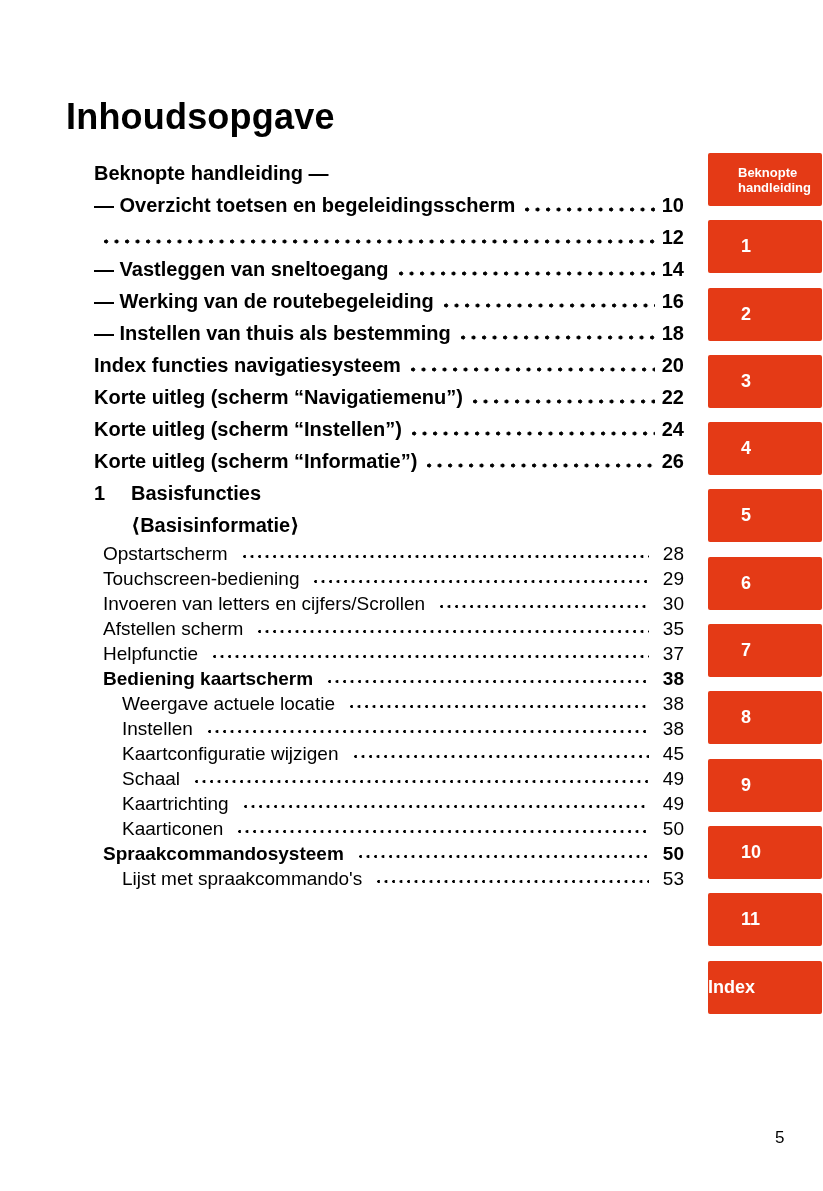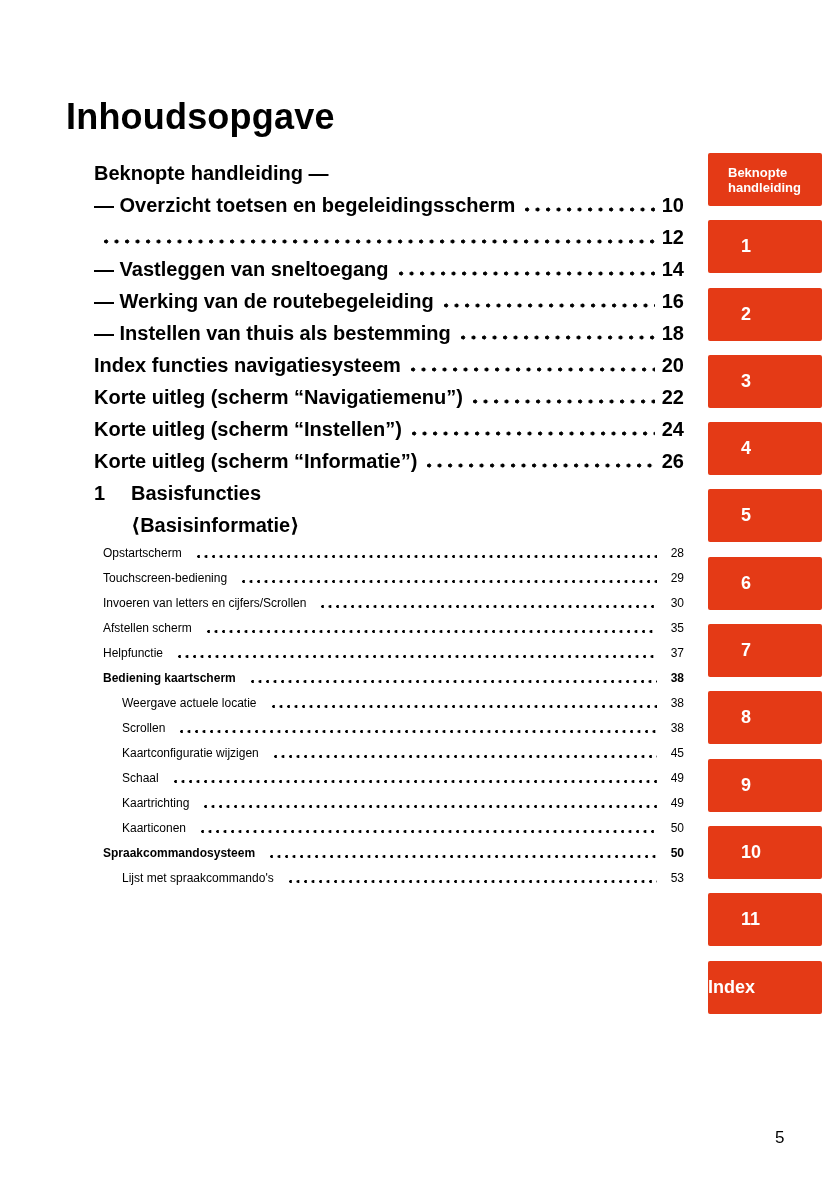"Beknopte handleiding" .tab.tab-first { padding-left: 20px -> 30px }
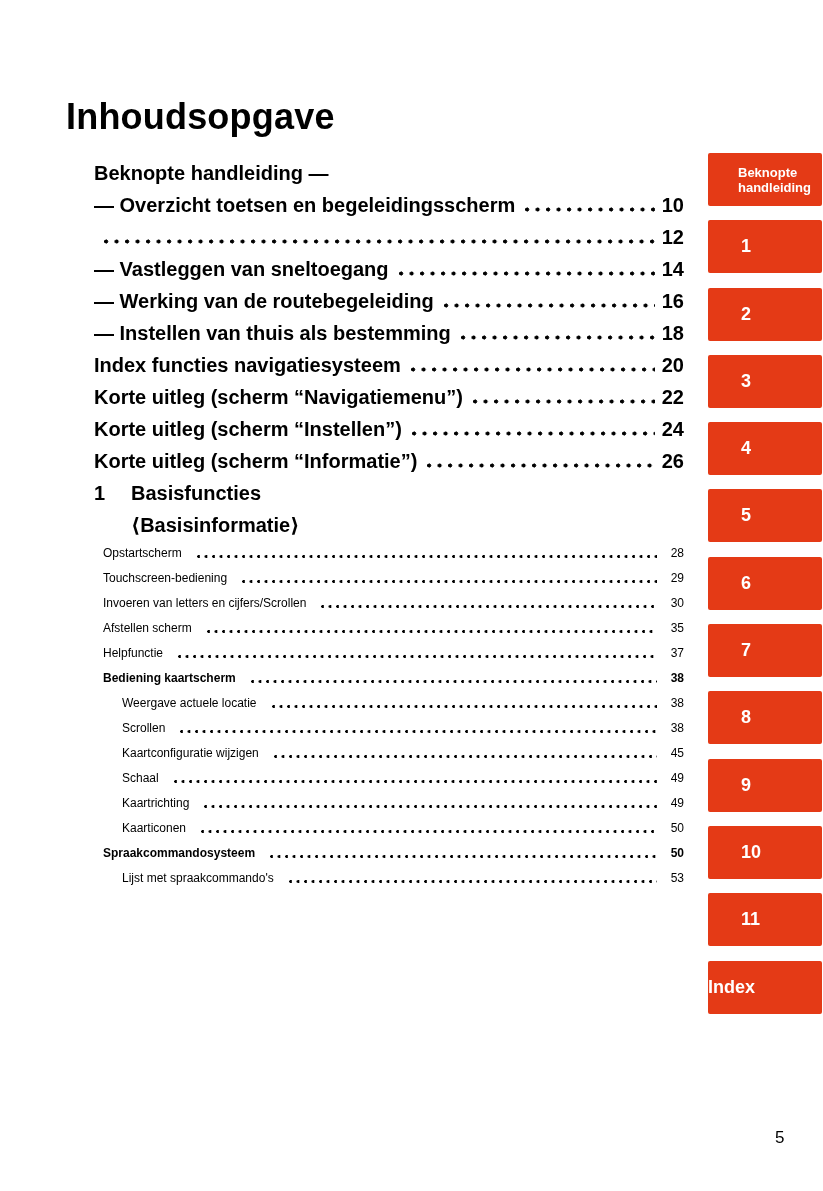"Opstartscherm" .sub { font-size: 12px -> 19px }
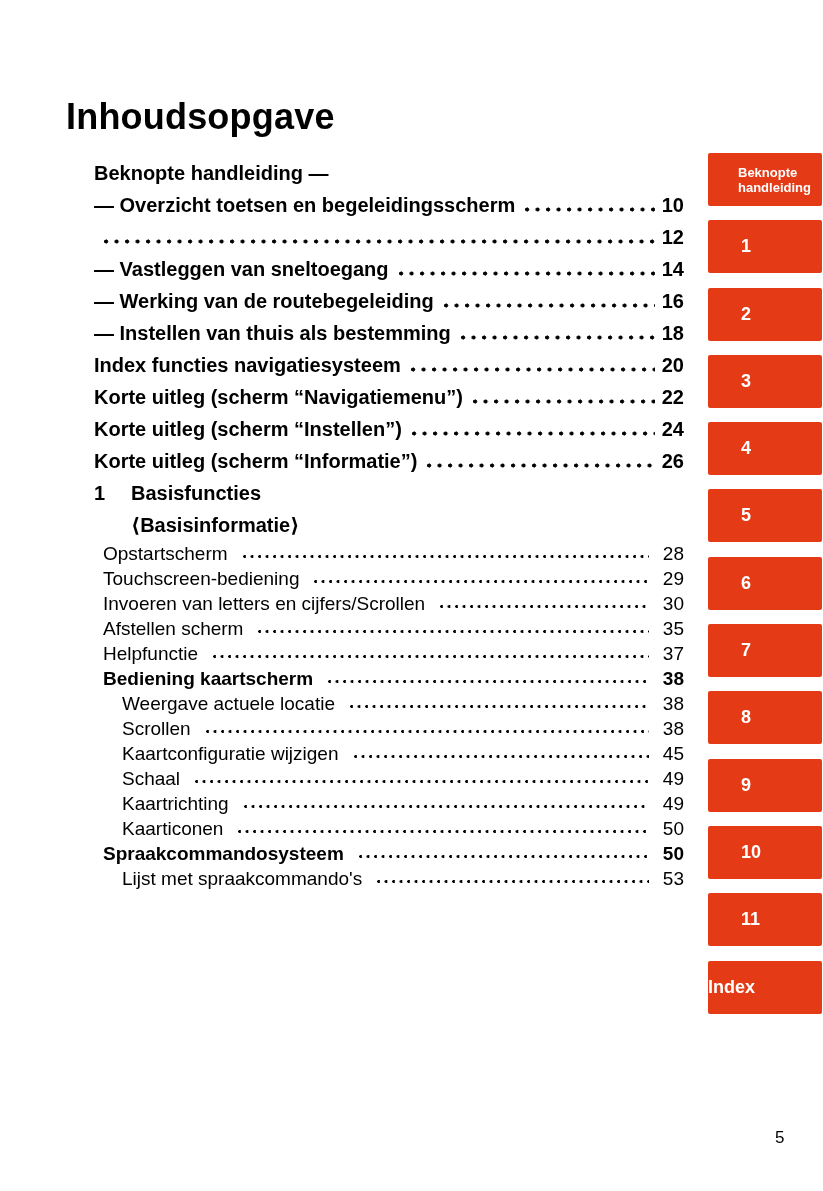"Scrollen" span.lbl { text: Scrollen -> Instellen }
